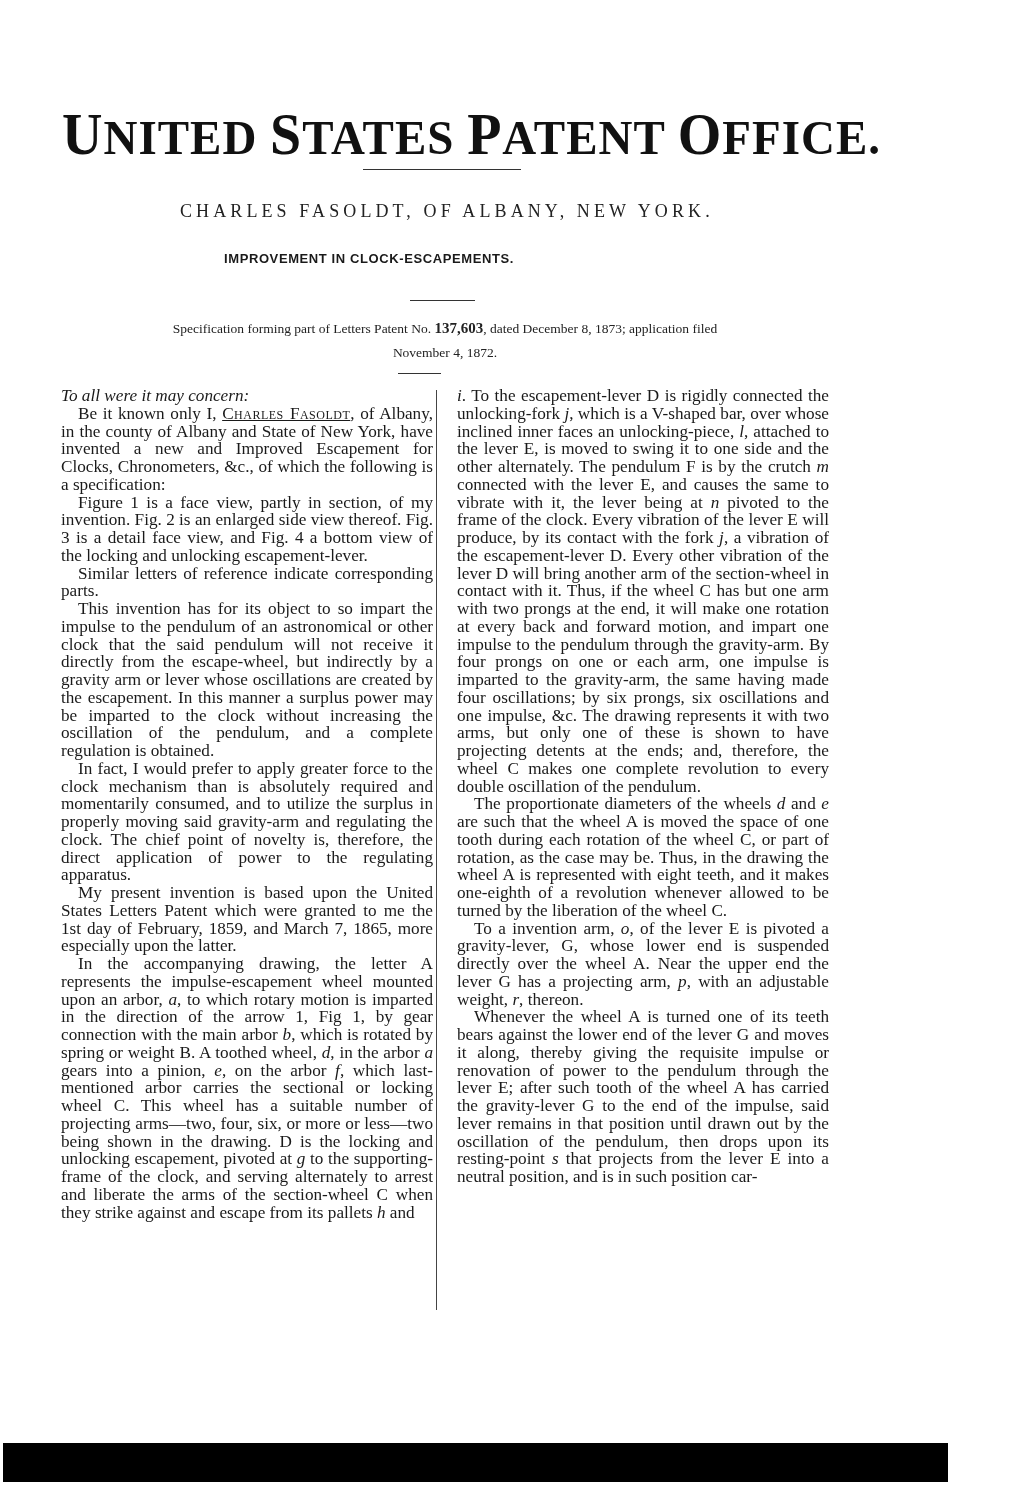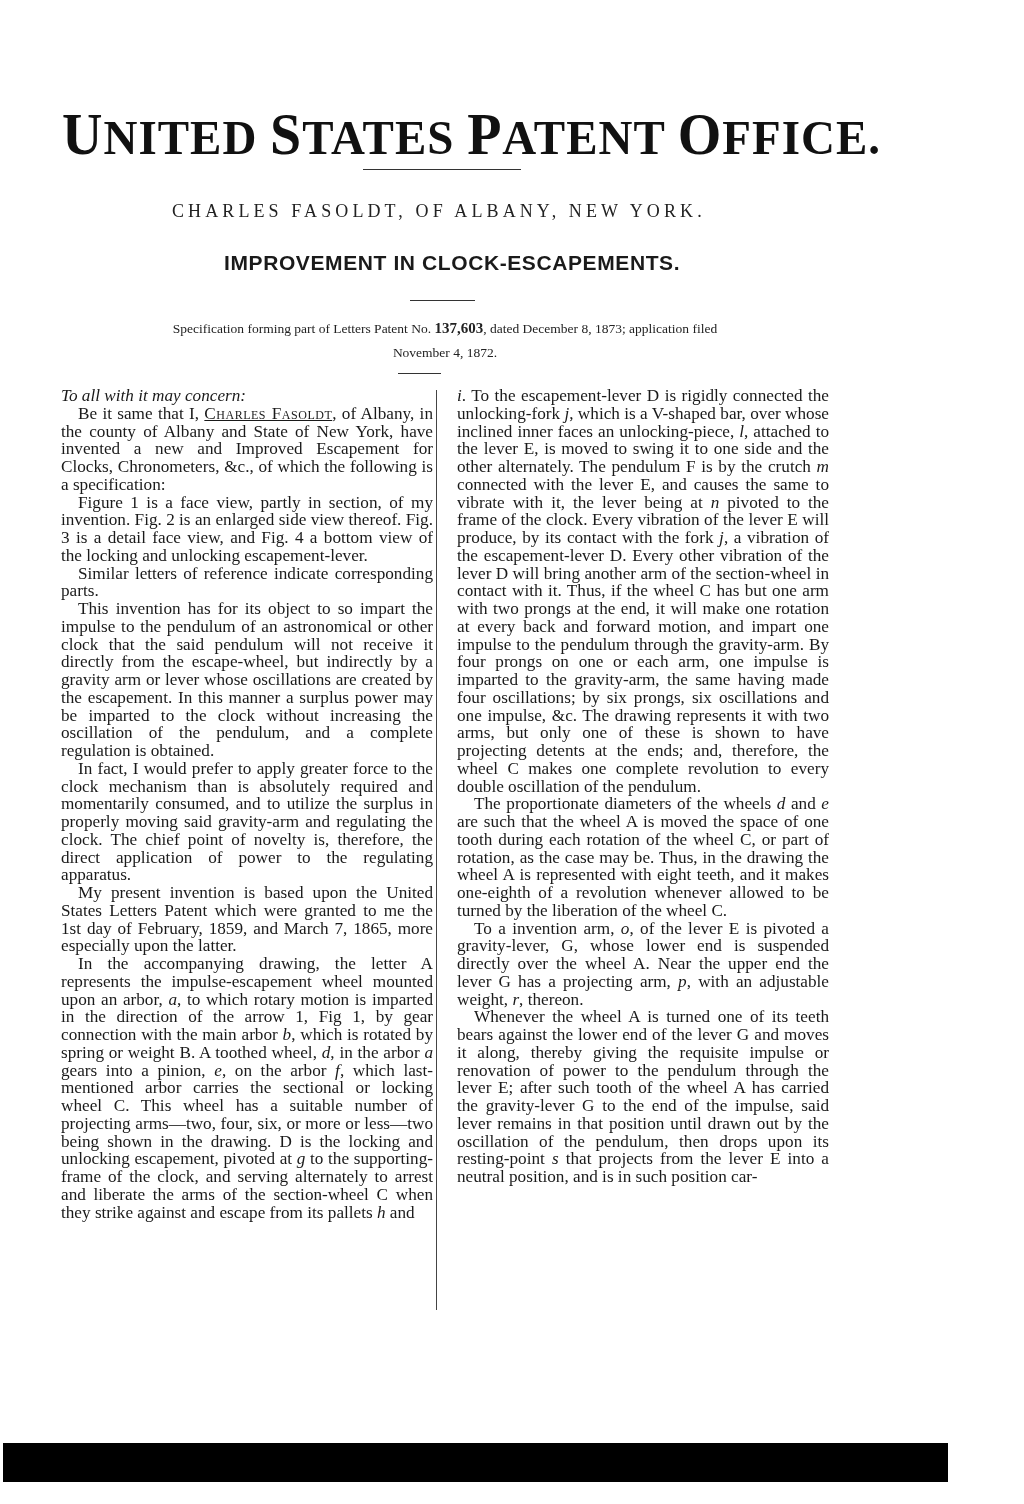"CHARLES FASOLDT, OF ALBANY, NEW" .author { left: 172px -> 180px }
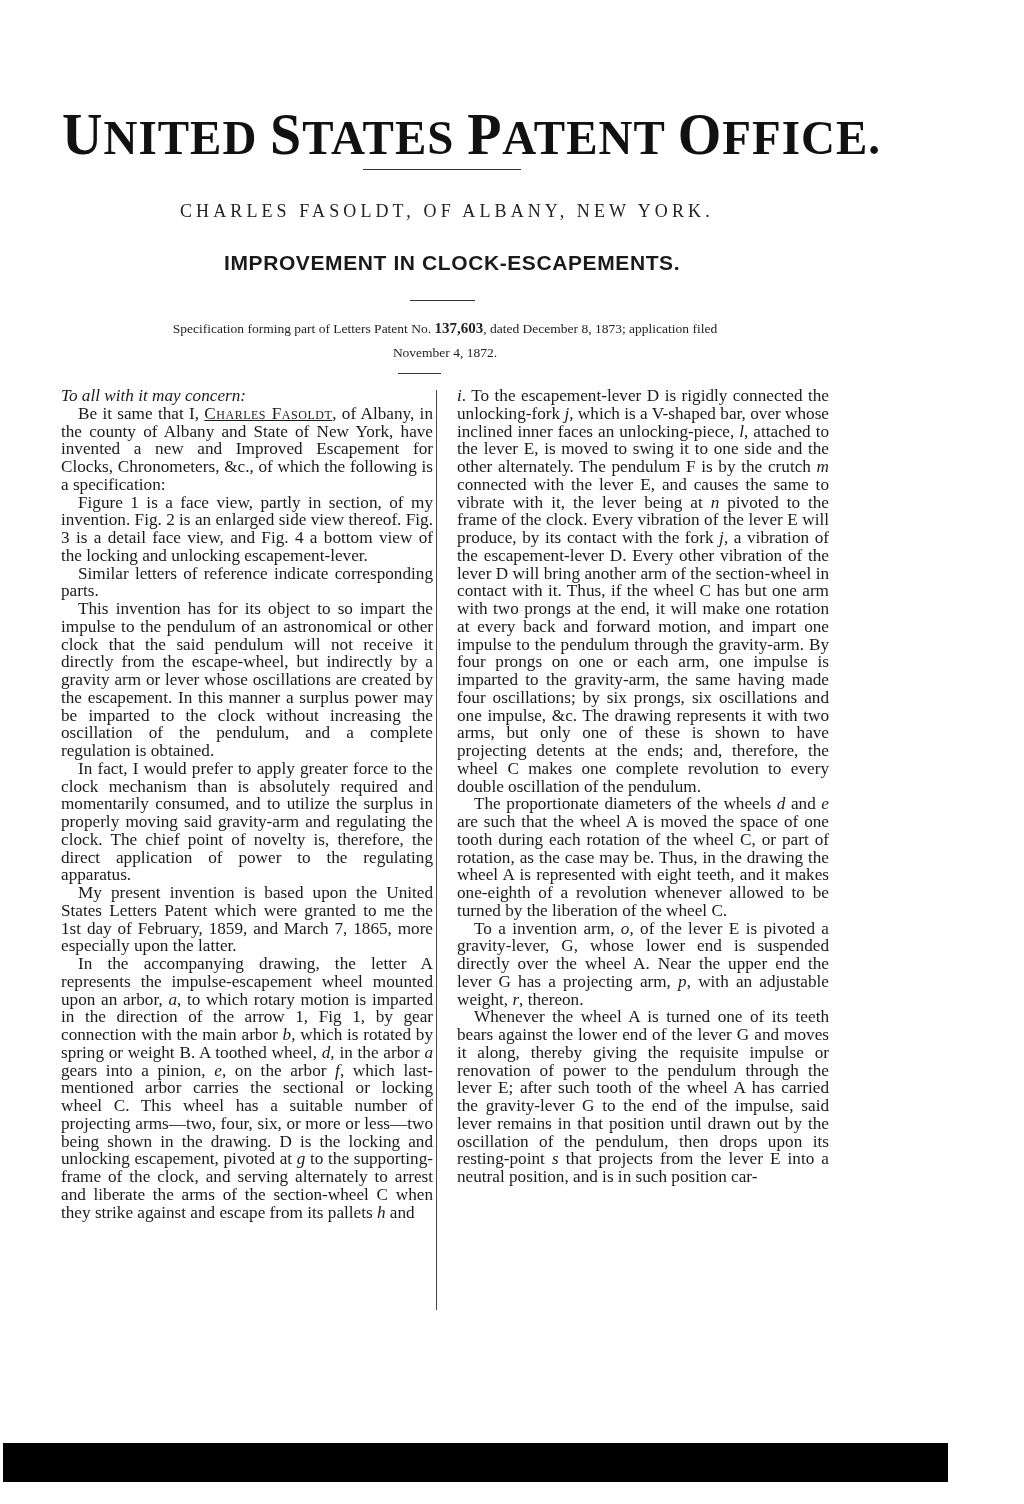"IMPROVEMENT IN CLOCK-ESCAPEMENTS." .subtitle { font-size: 21px -> 13px }
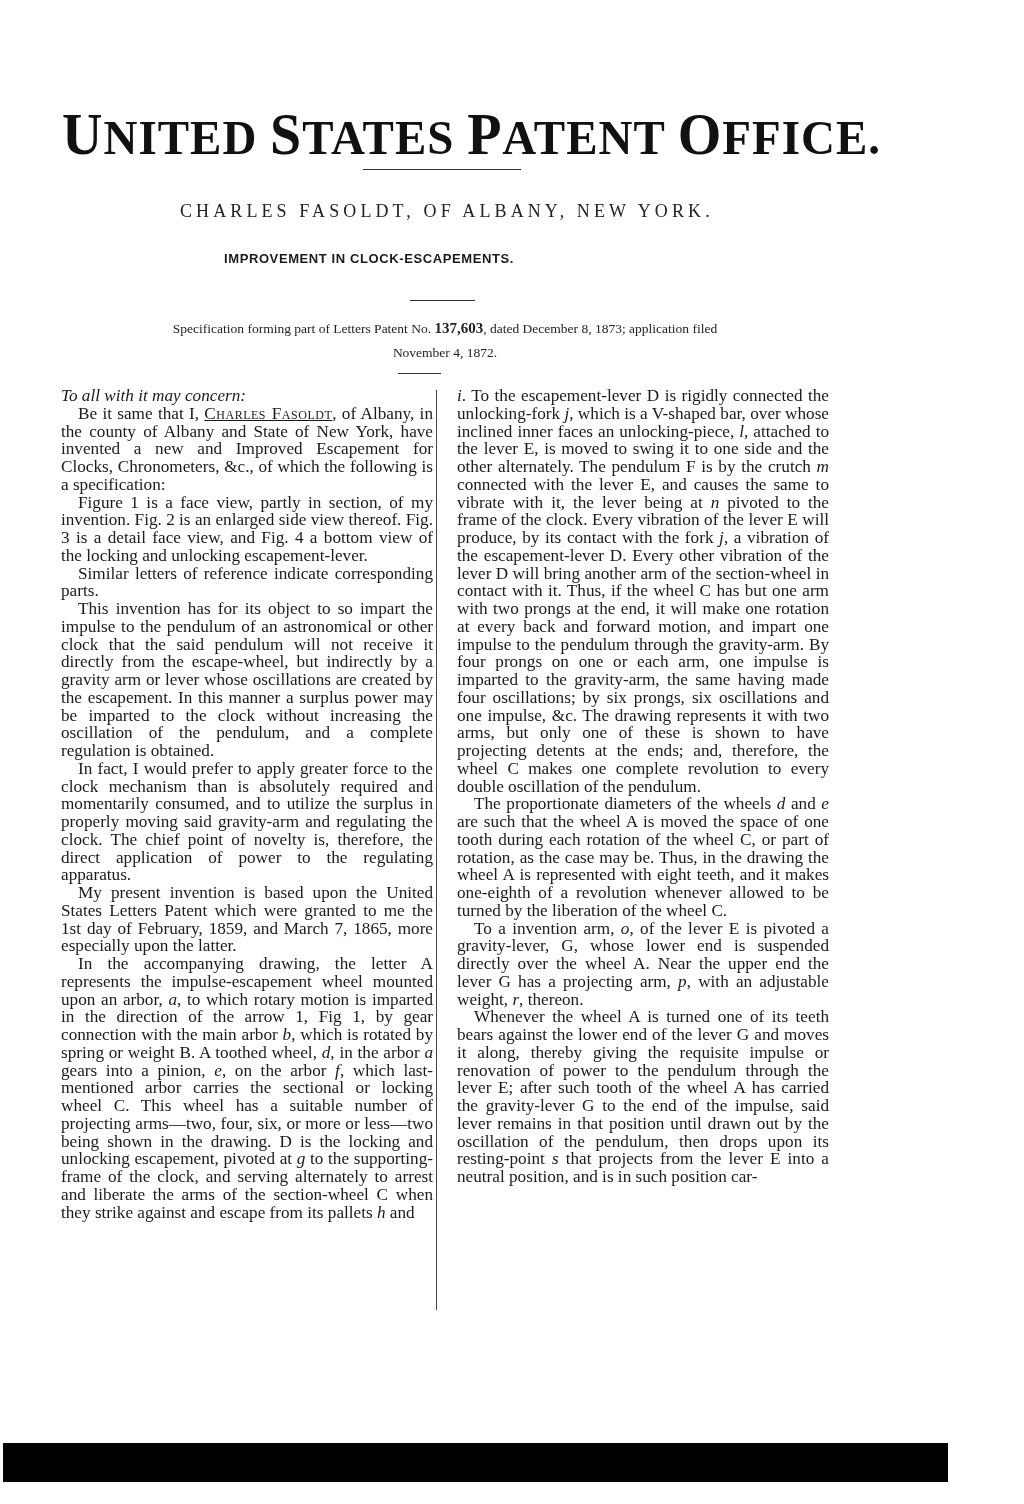"To all with it may" p.salute { text: with -> were }
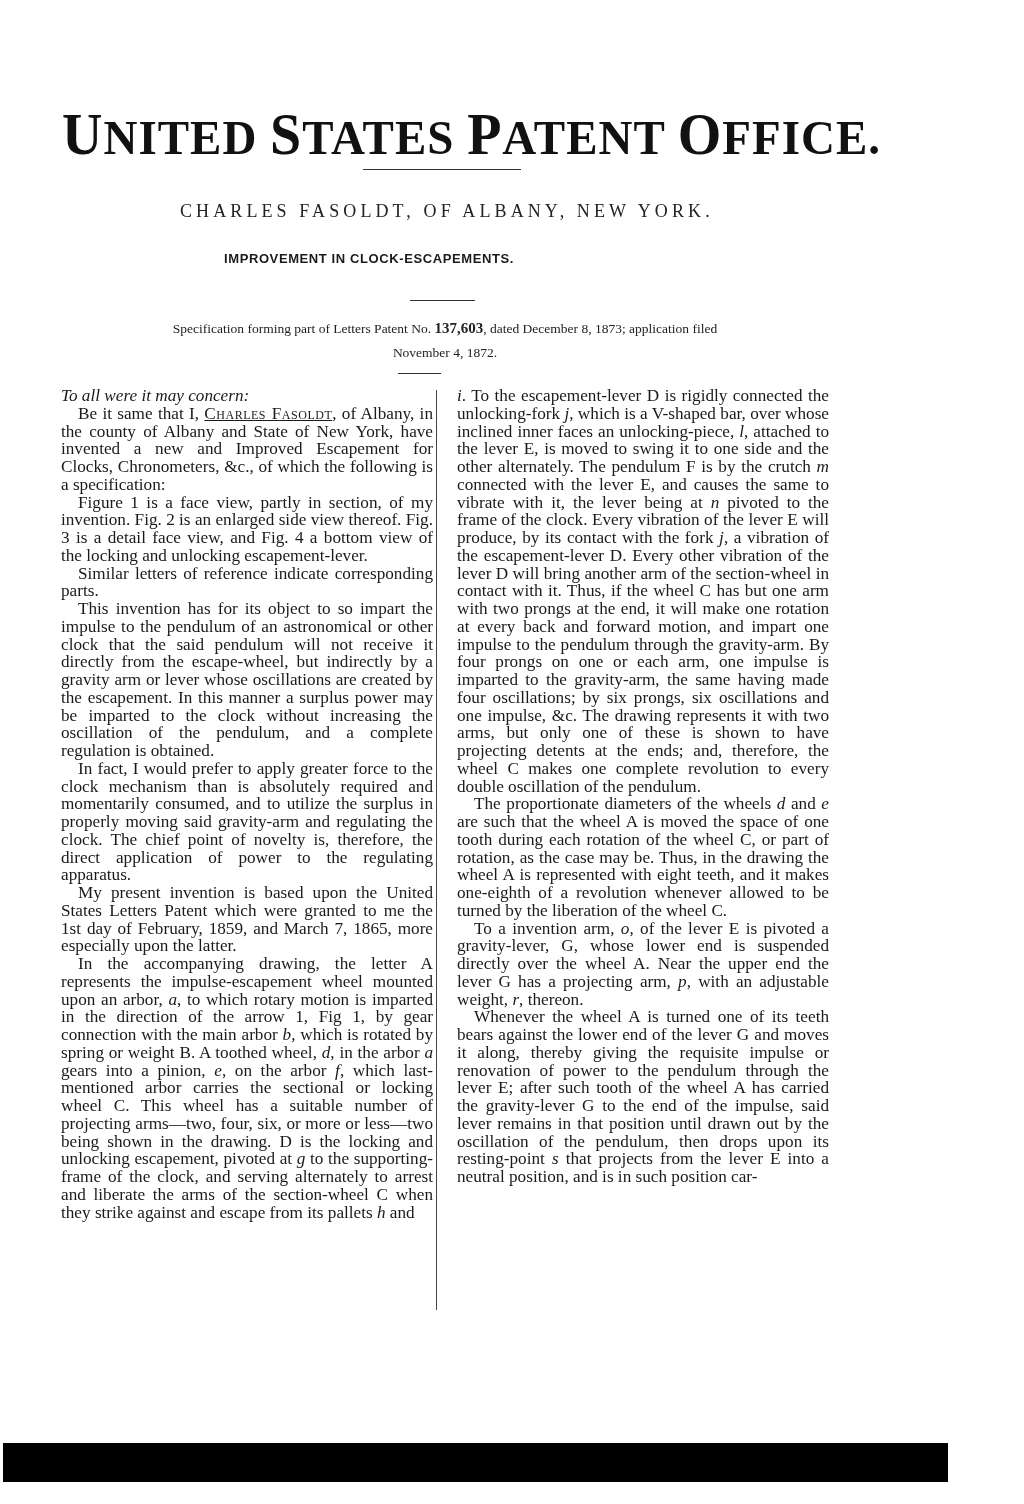"Be it same that I," span { text: same that -> known only }
